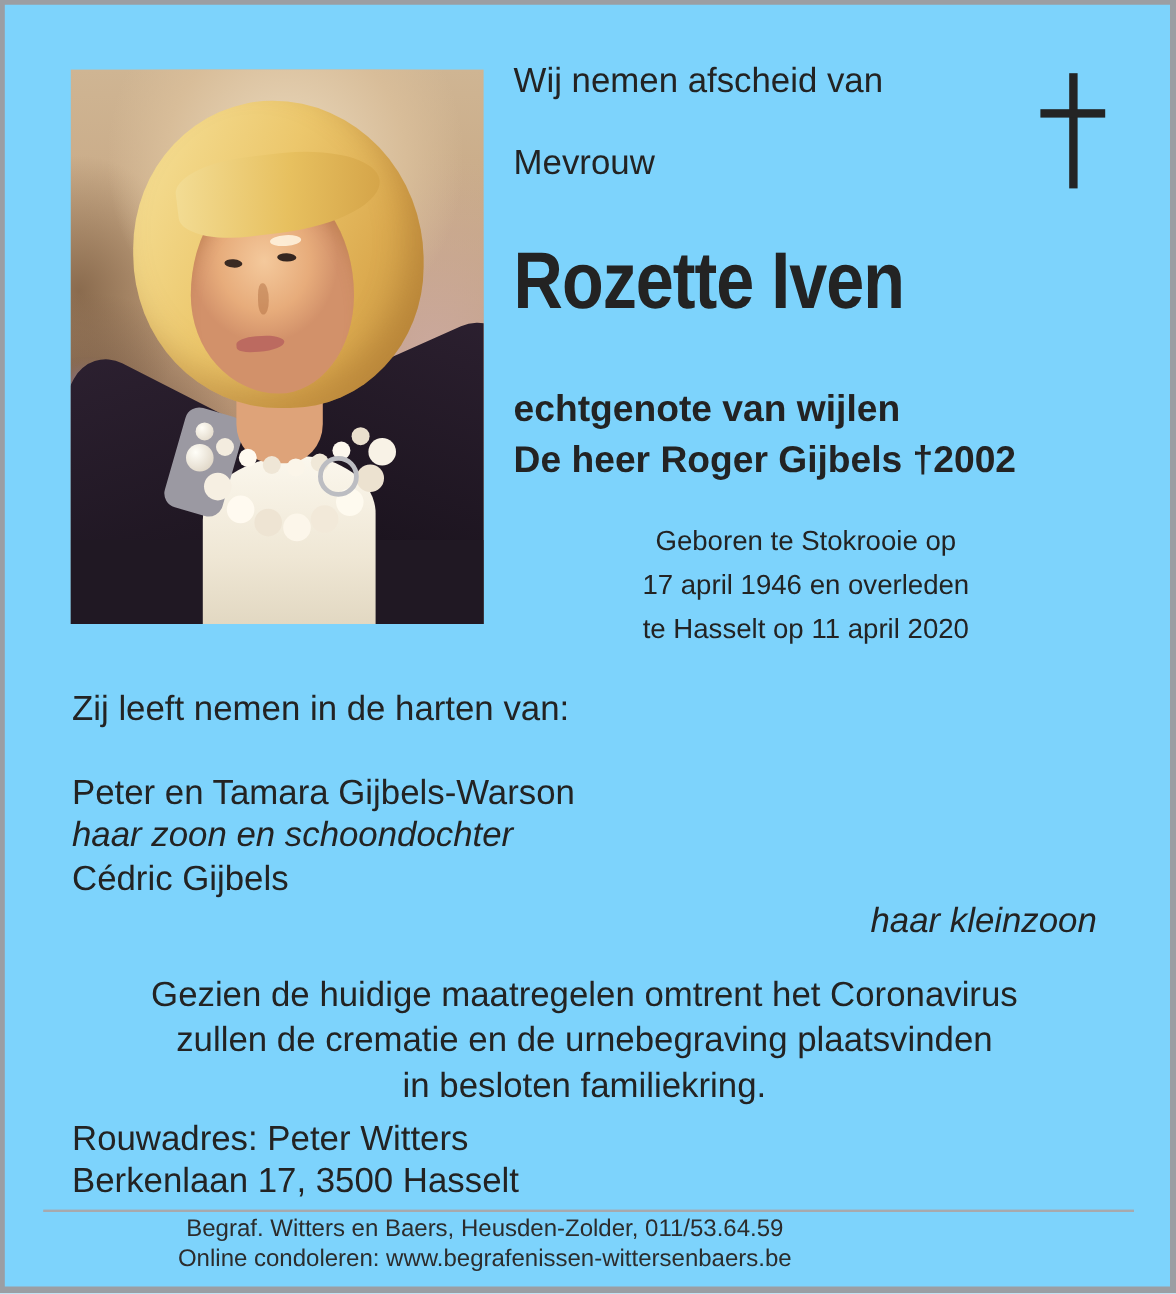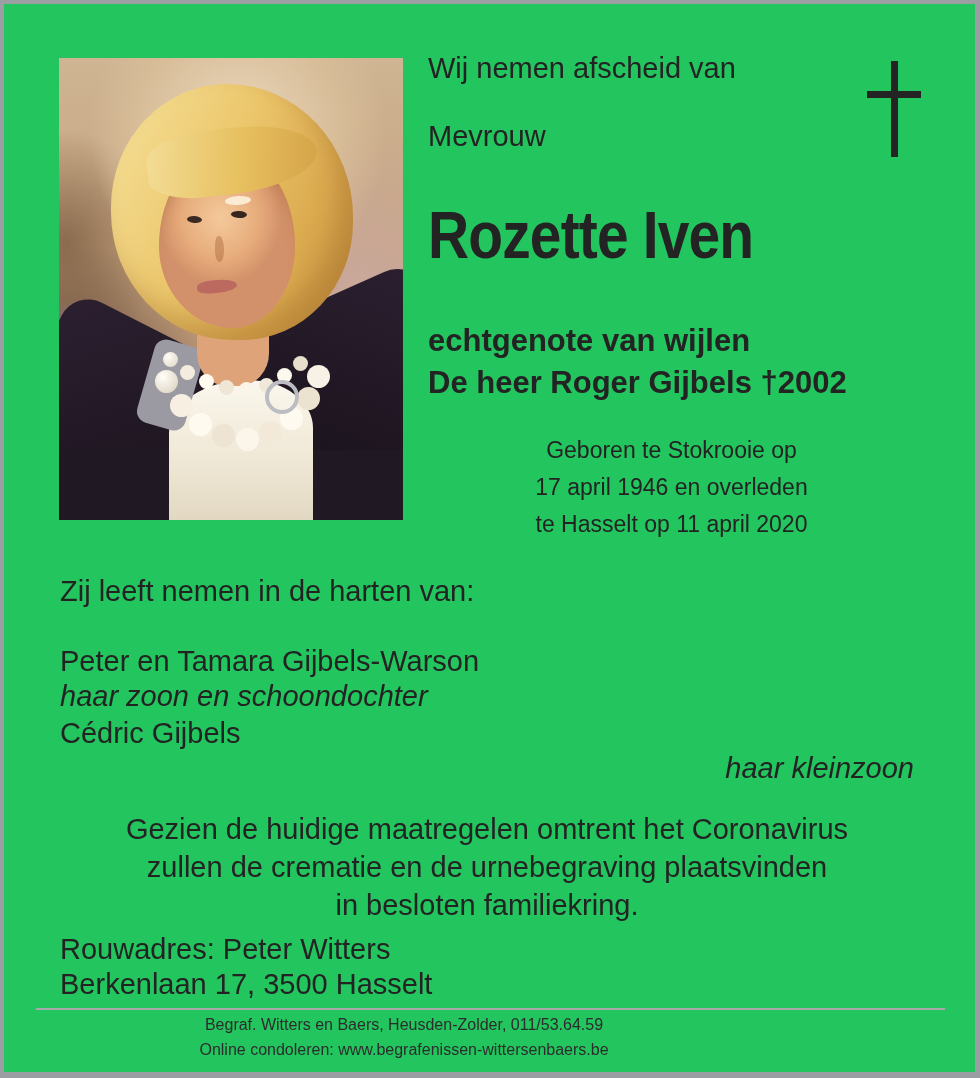"Wij nemen afscheid van" .card { background: #22c55e -> #7dd3fc }
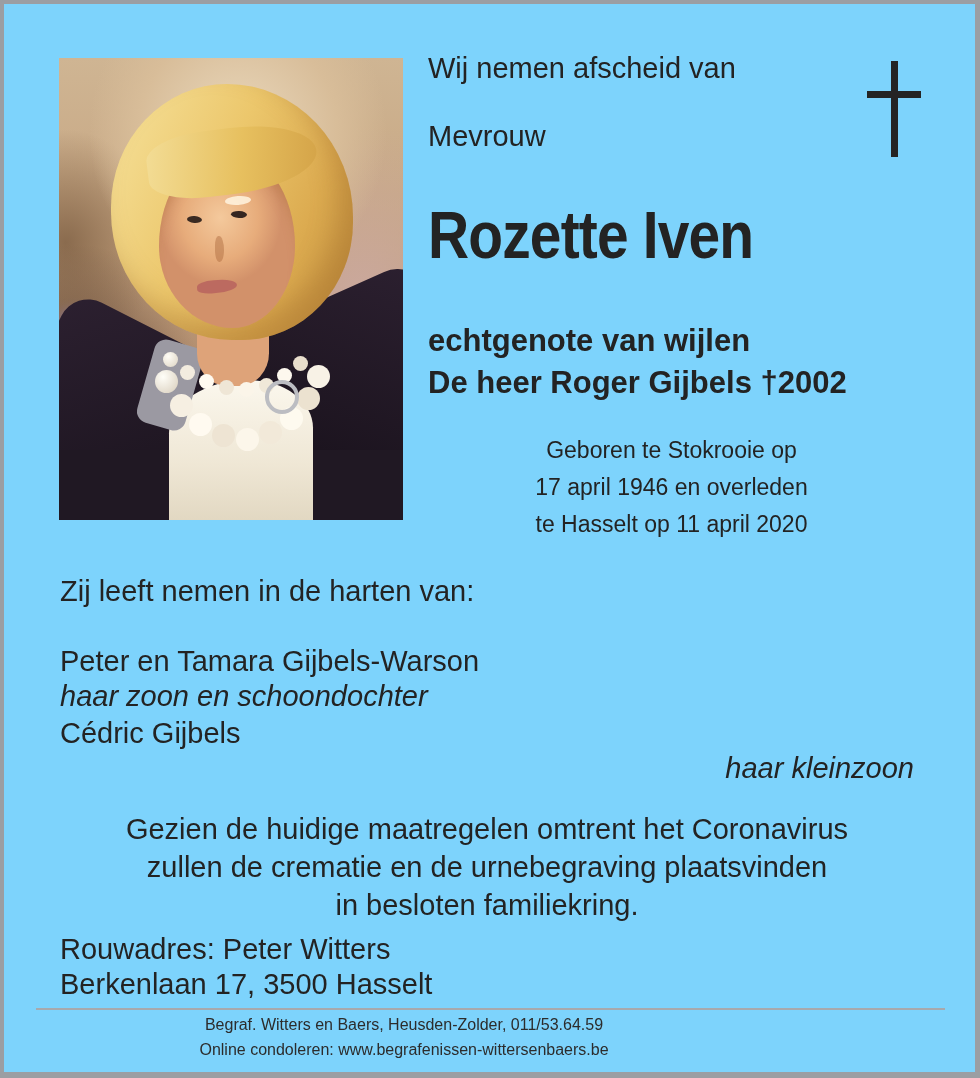"Begraf. Witters en Baers," .footer { font-size: 16px -> 20px }
